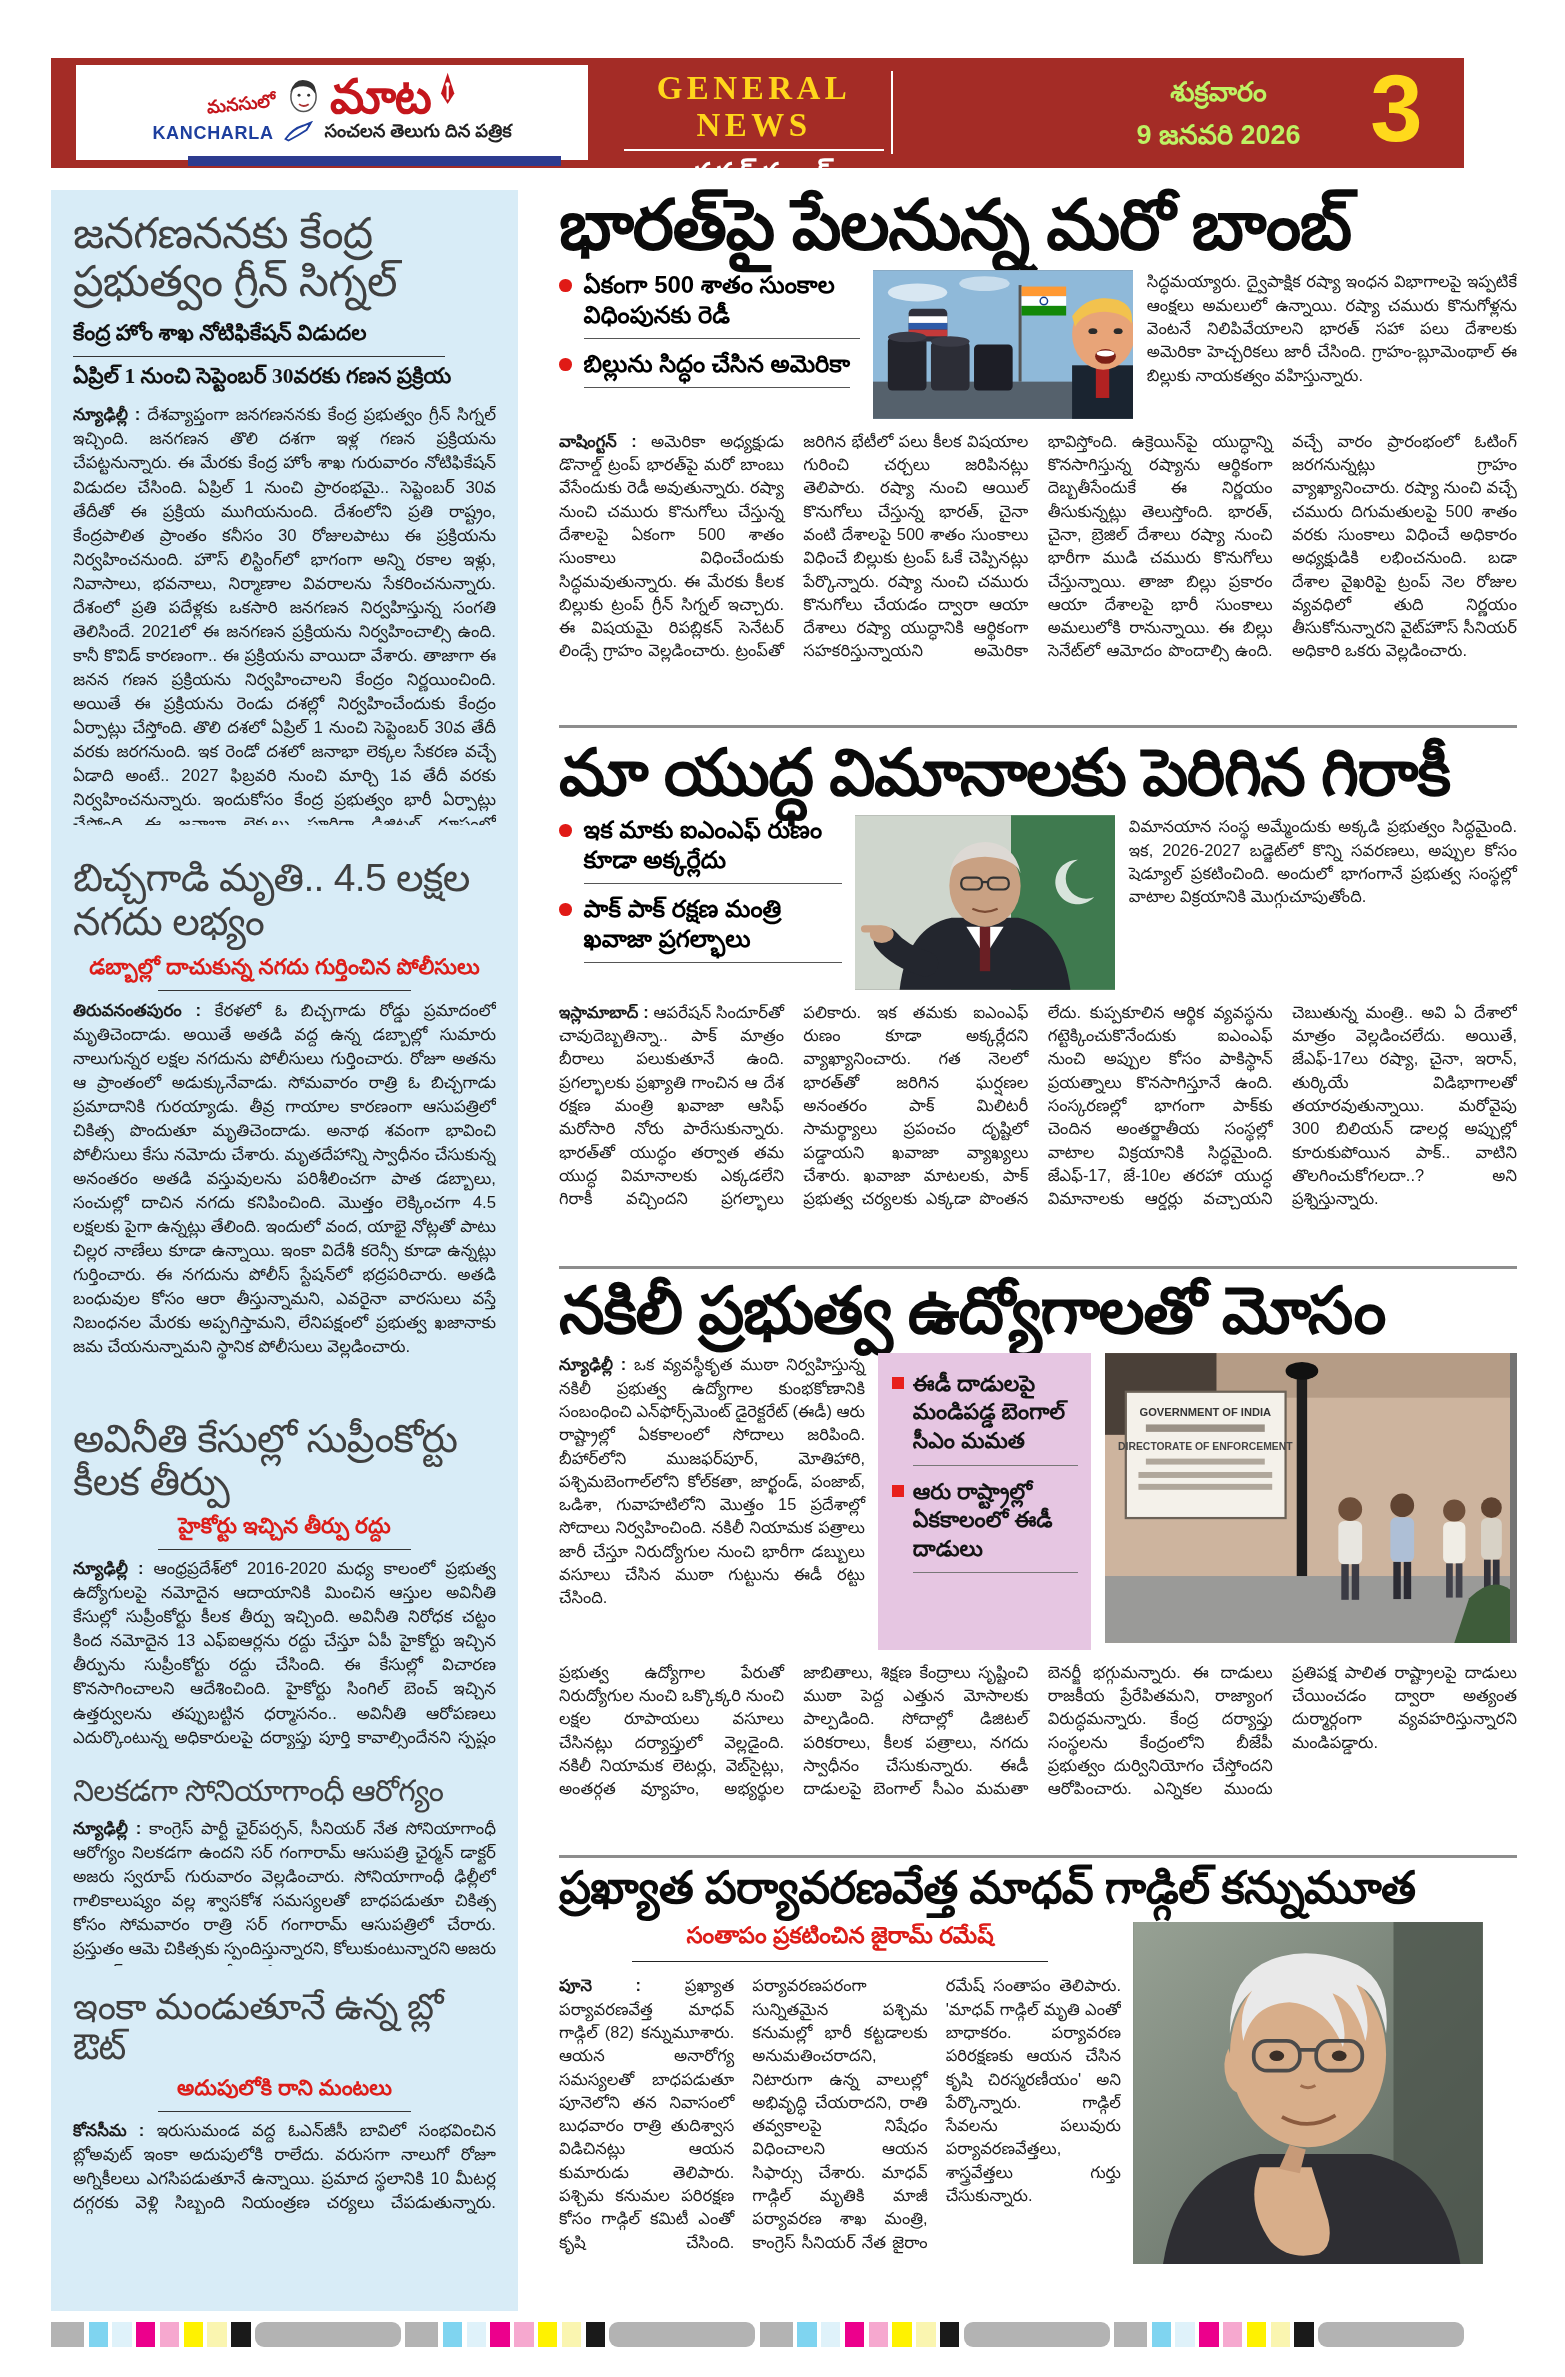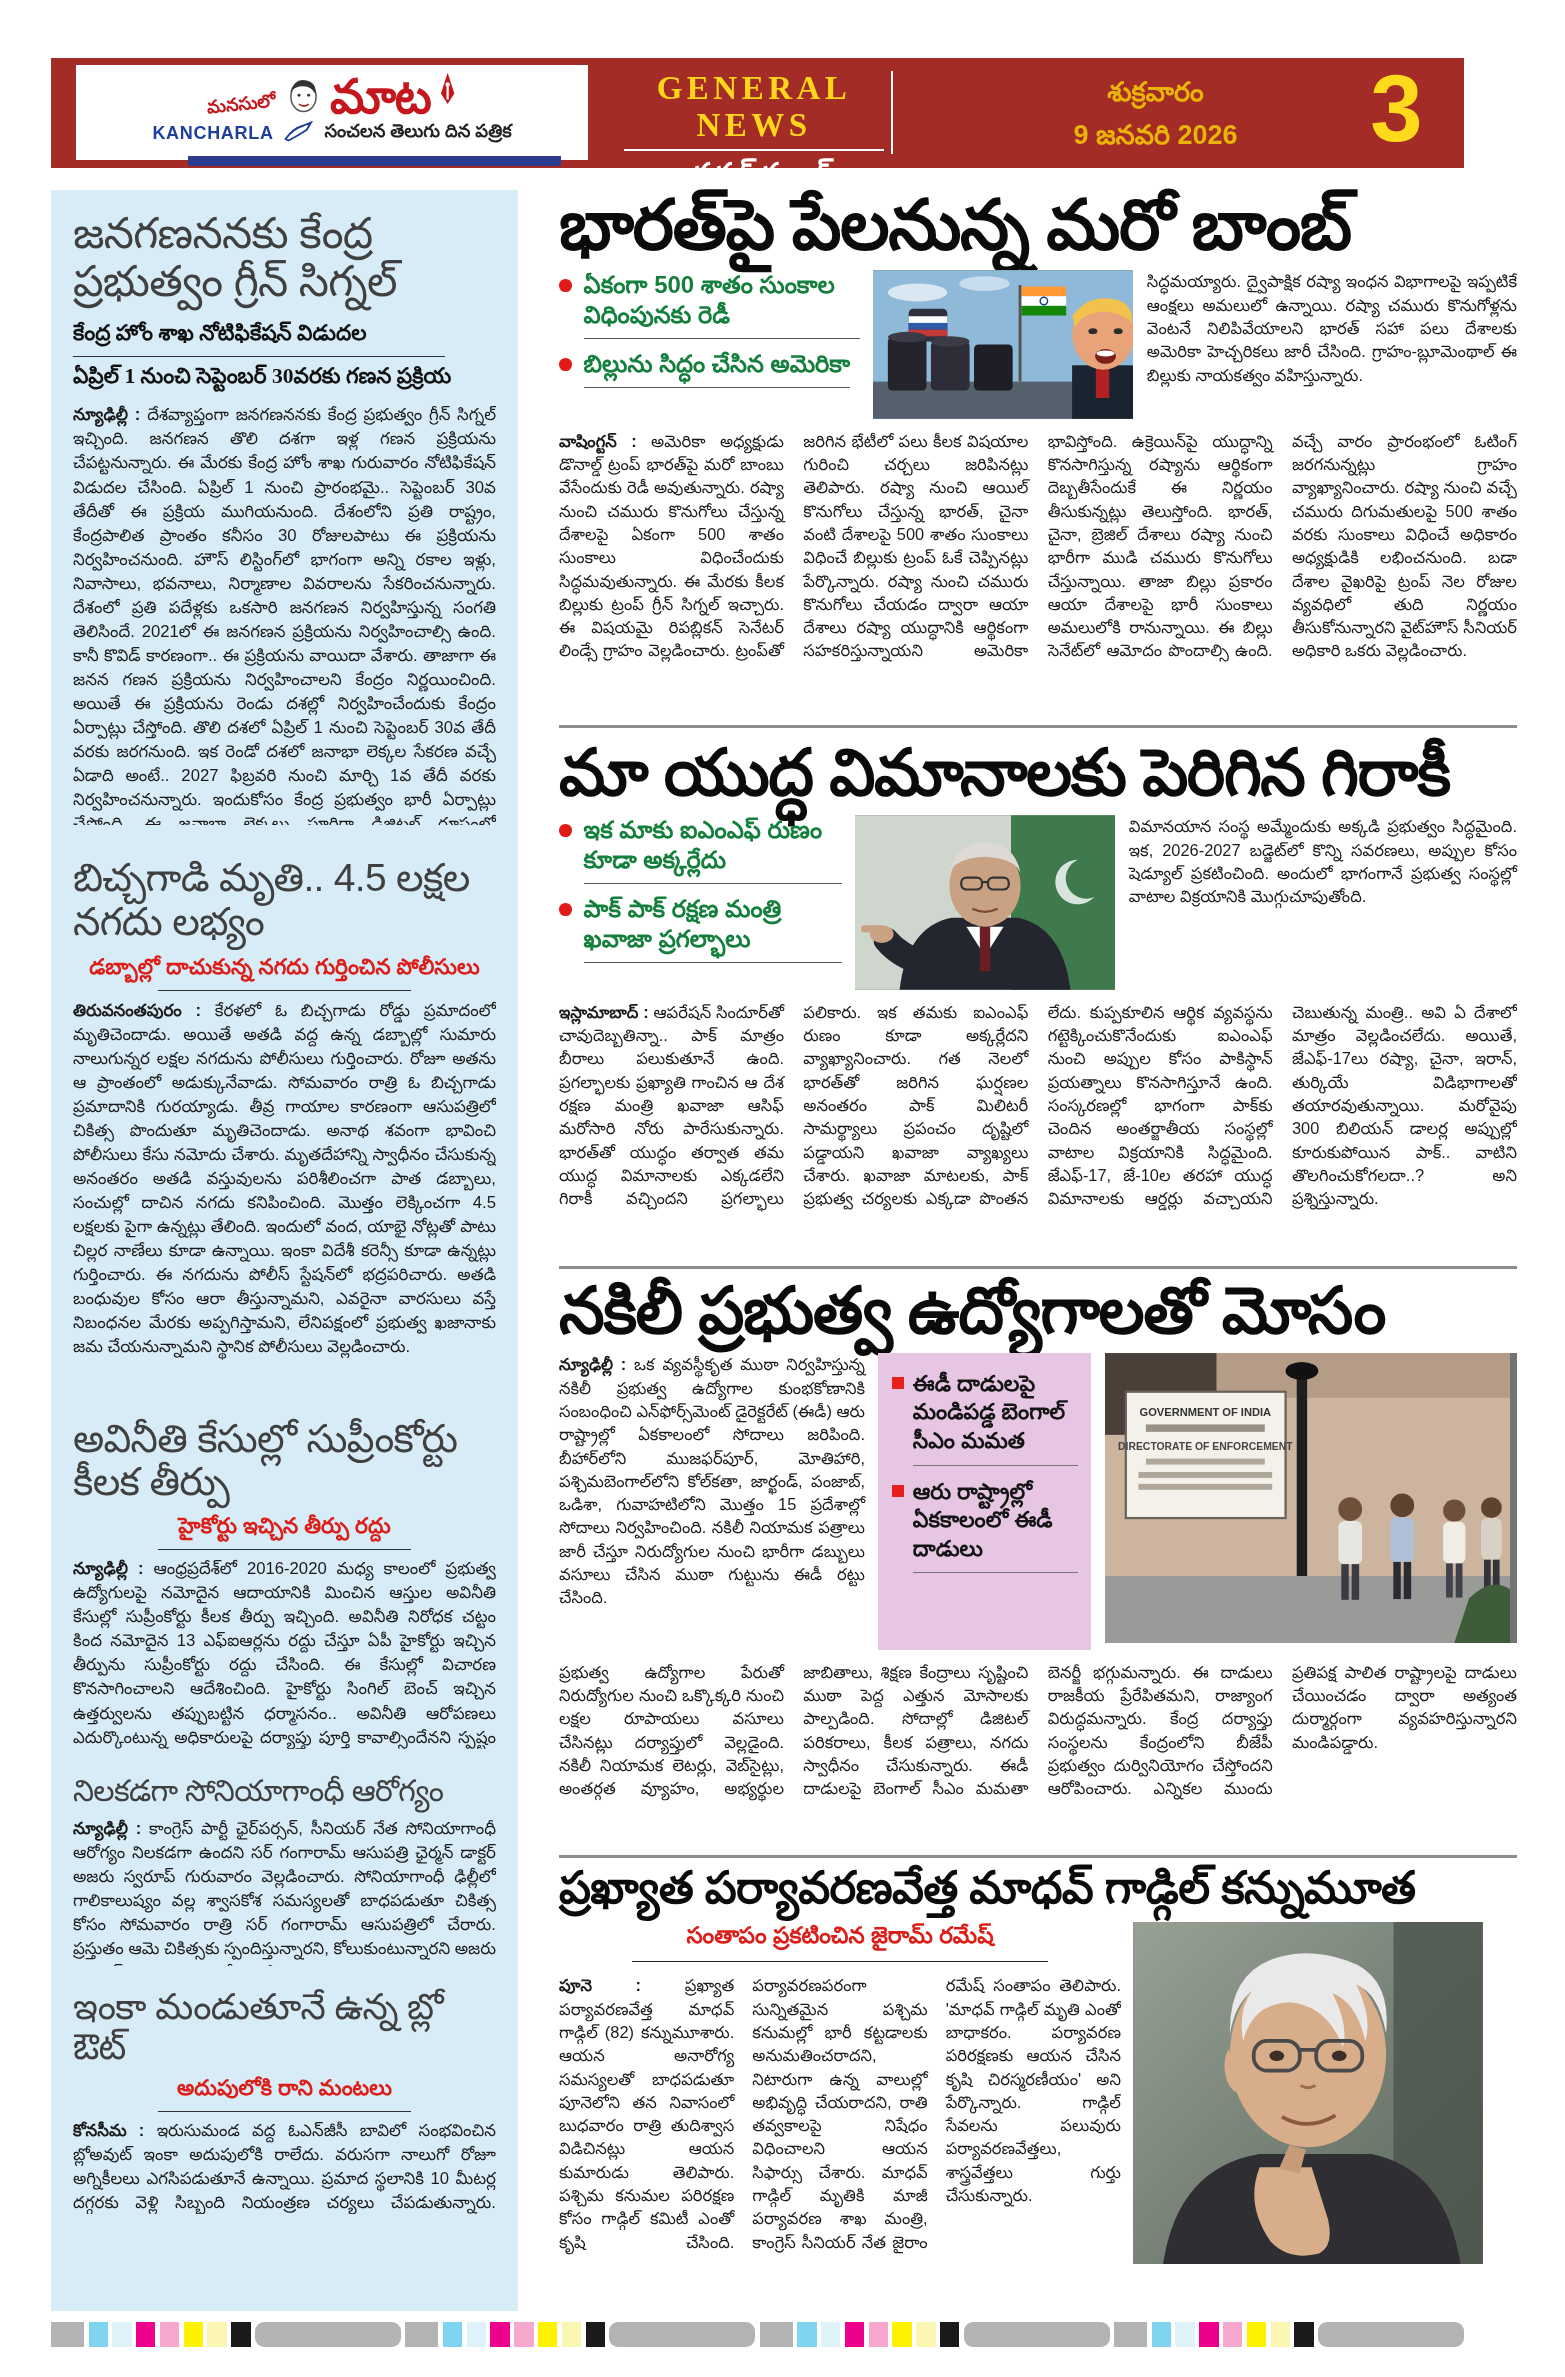"శుక్రవారం" .date-block { color: #eab308 -> #bef264; left: 982px -> 1045px }
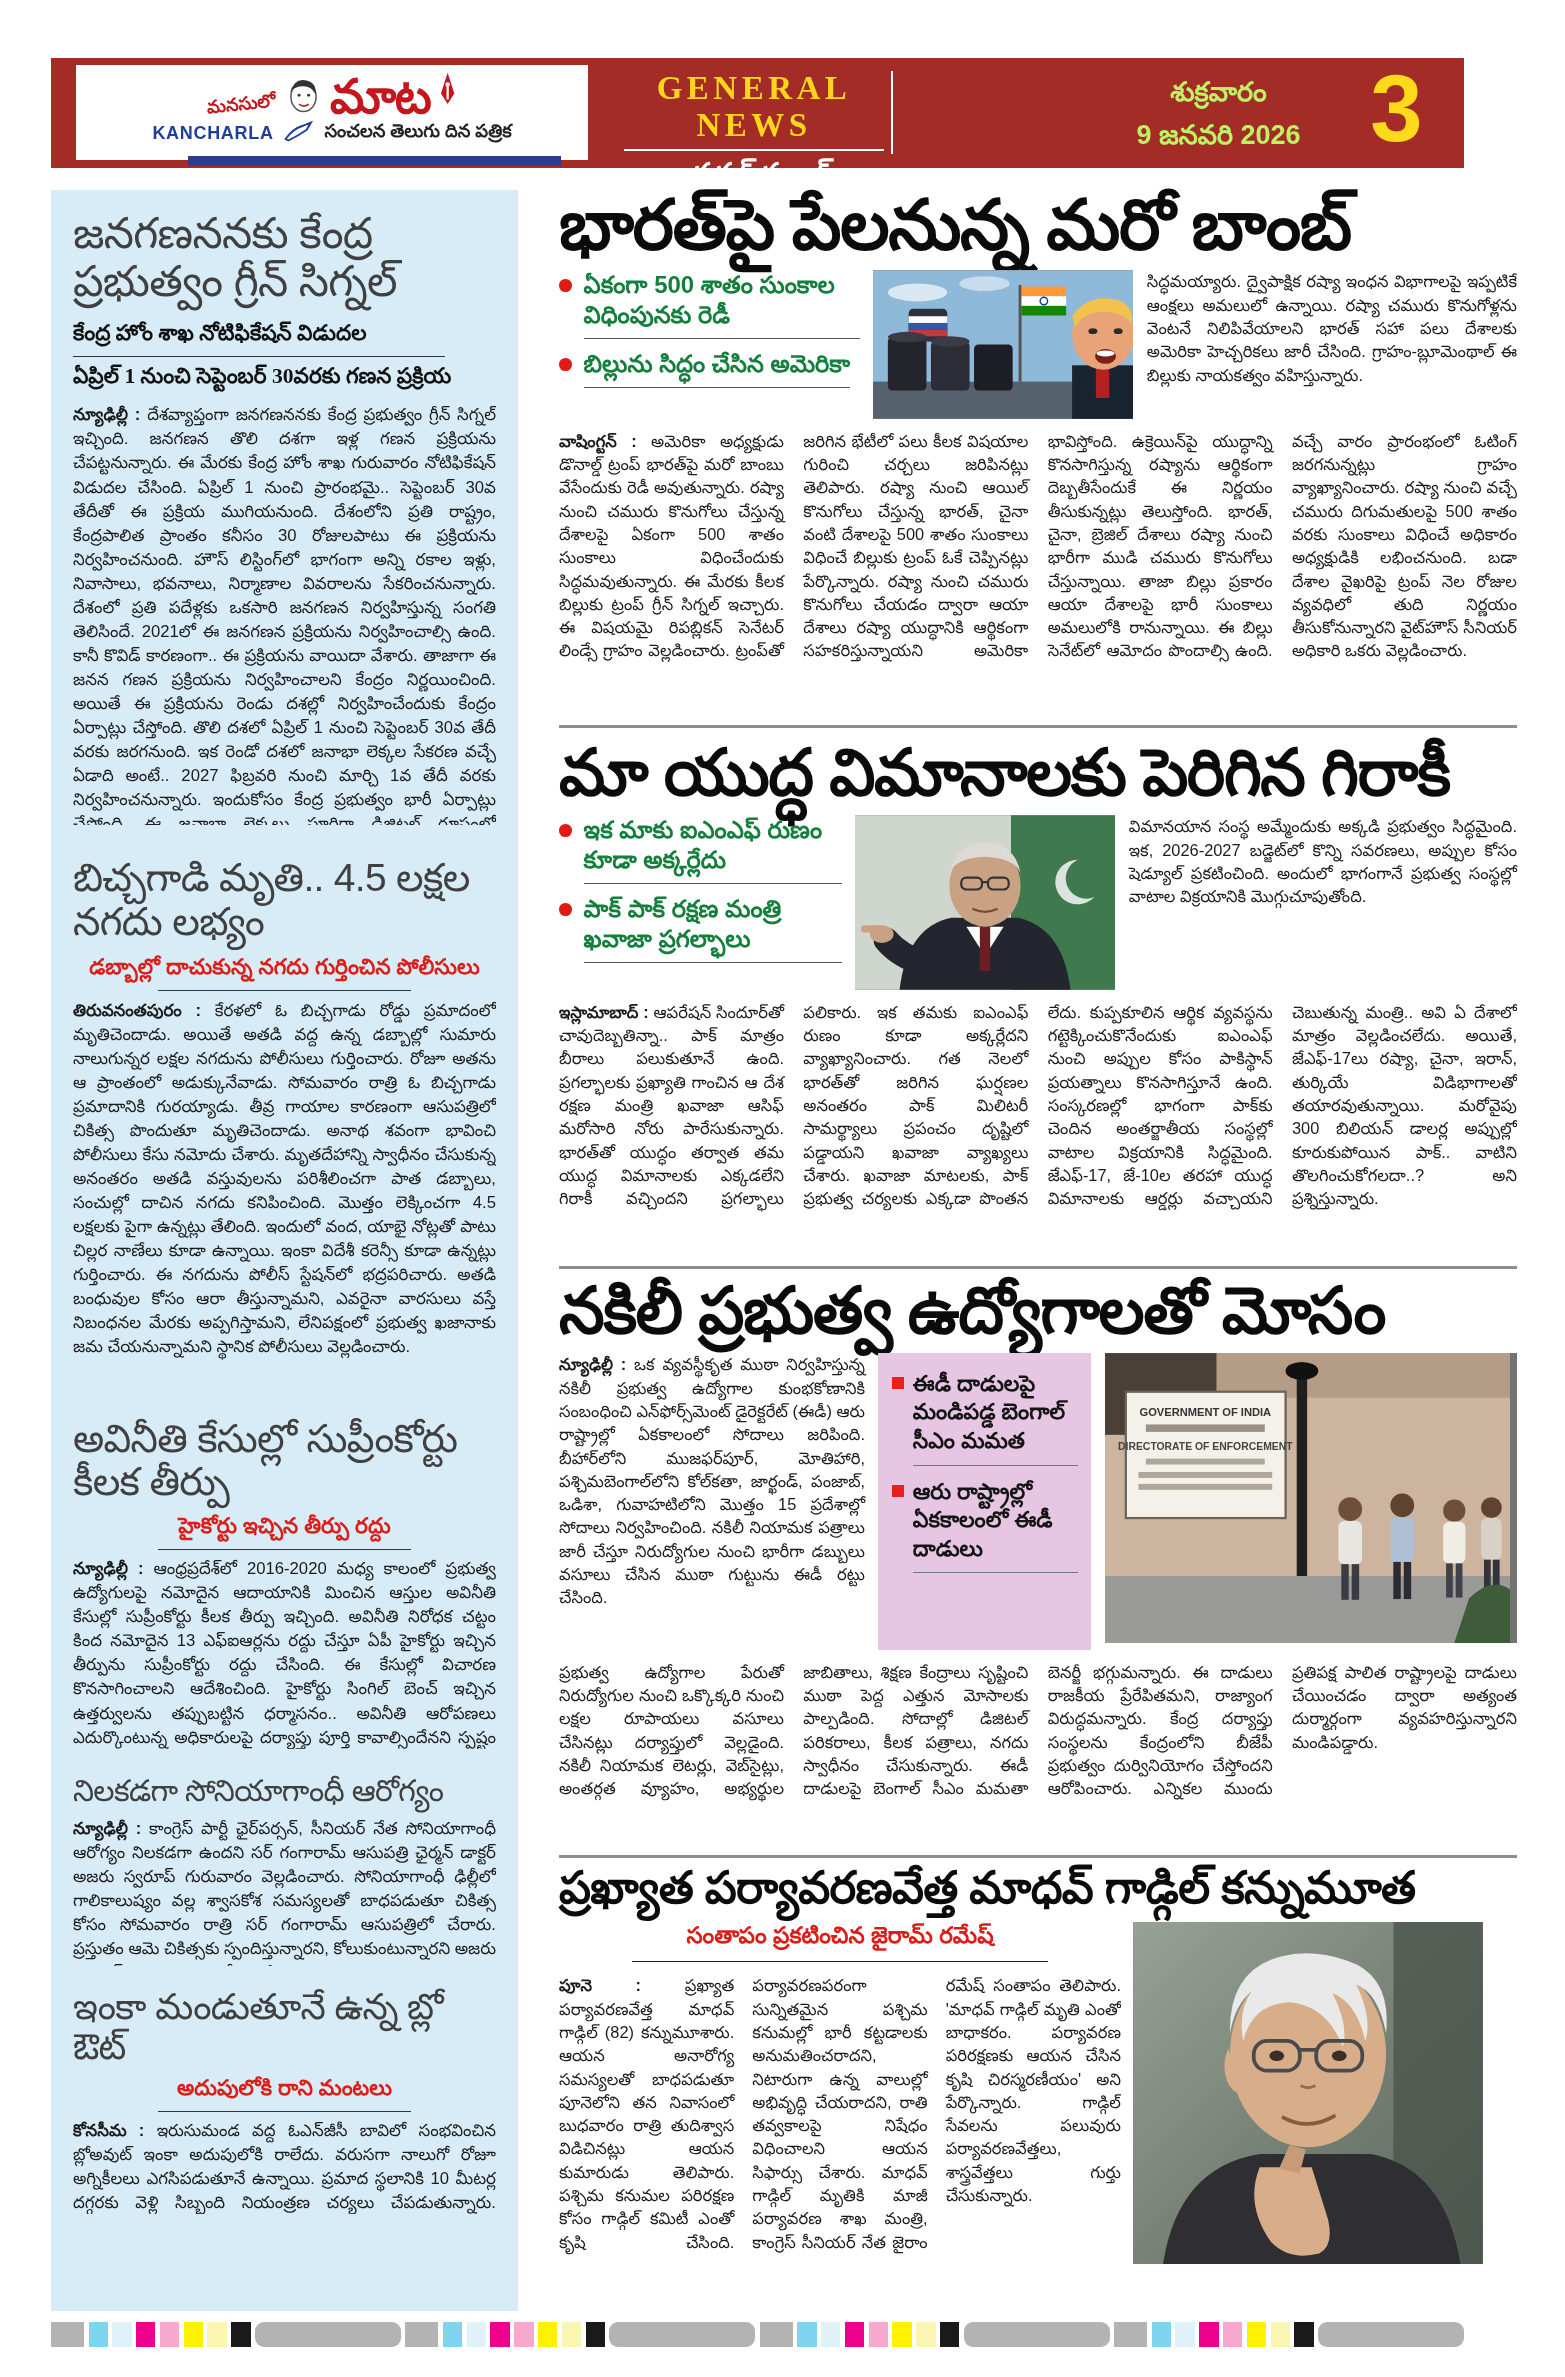"ఏకంగా 500 శాతం సుంకాల విధింపునకు" .bul-text { color: #15803d -> #000000 }
